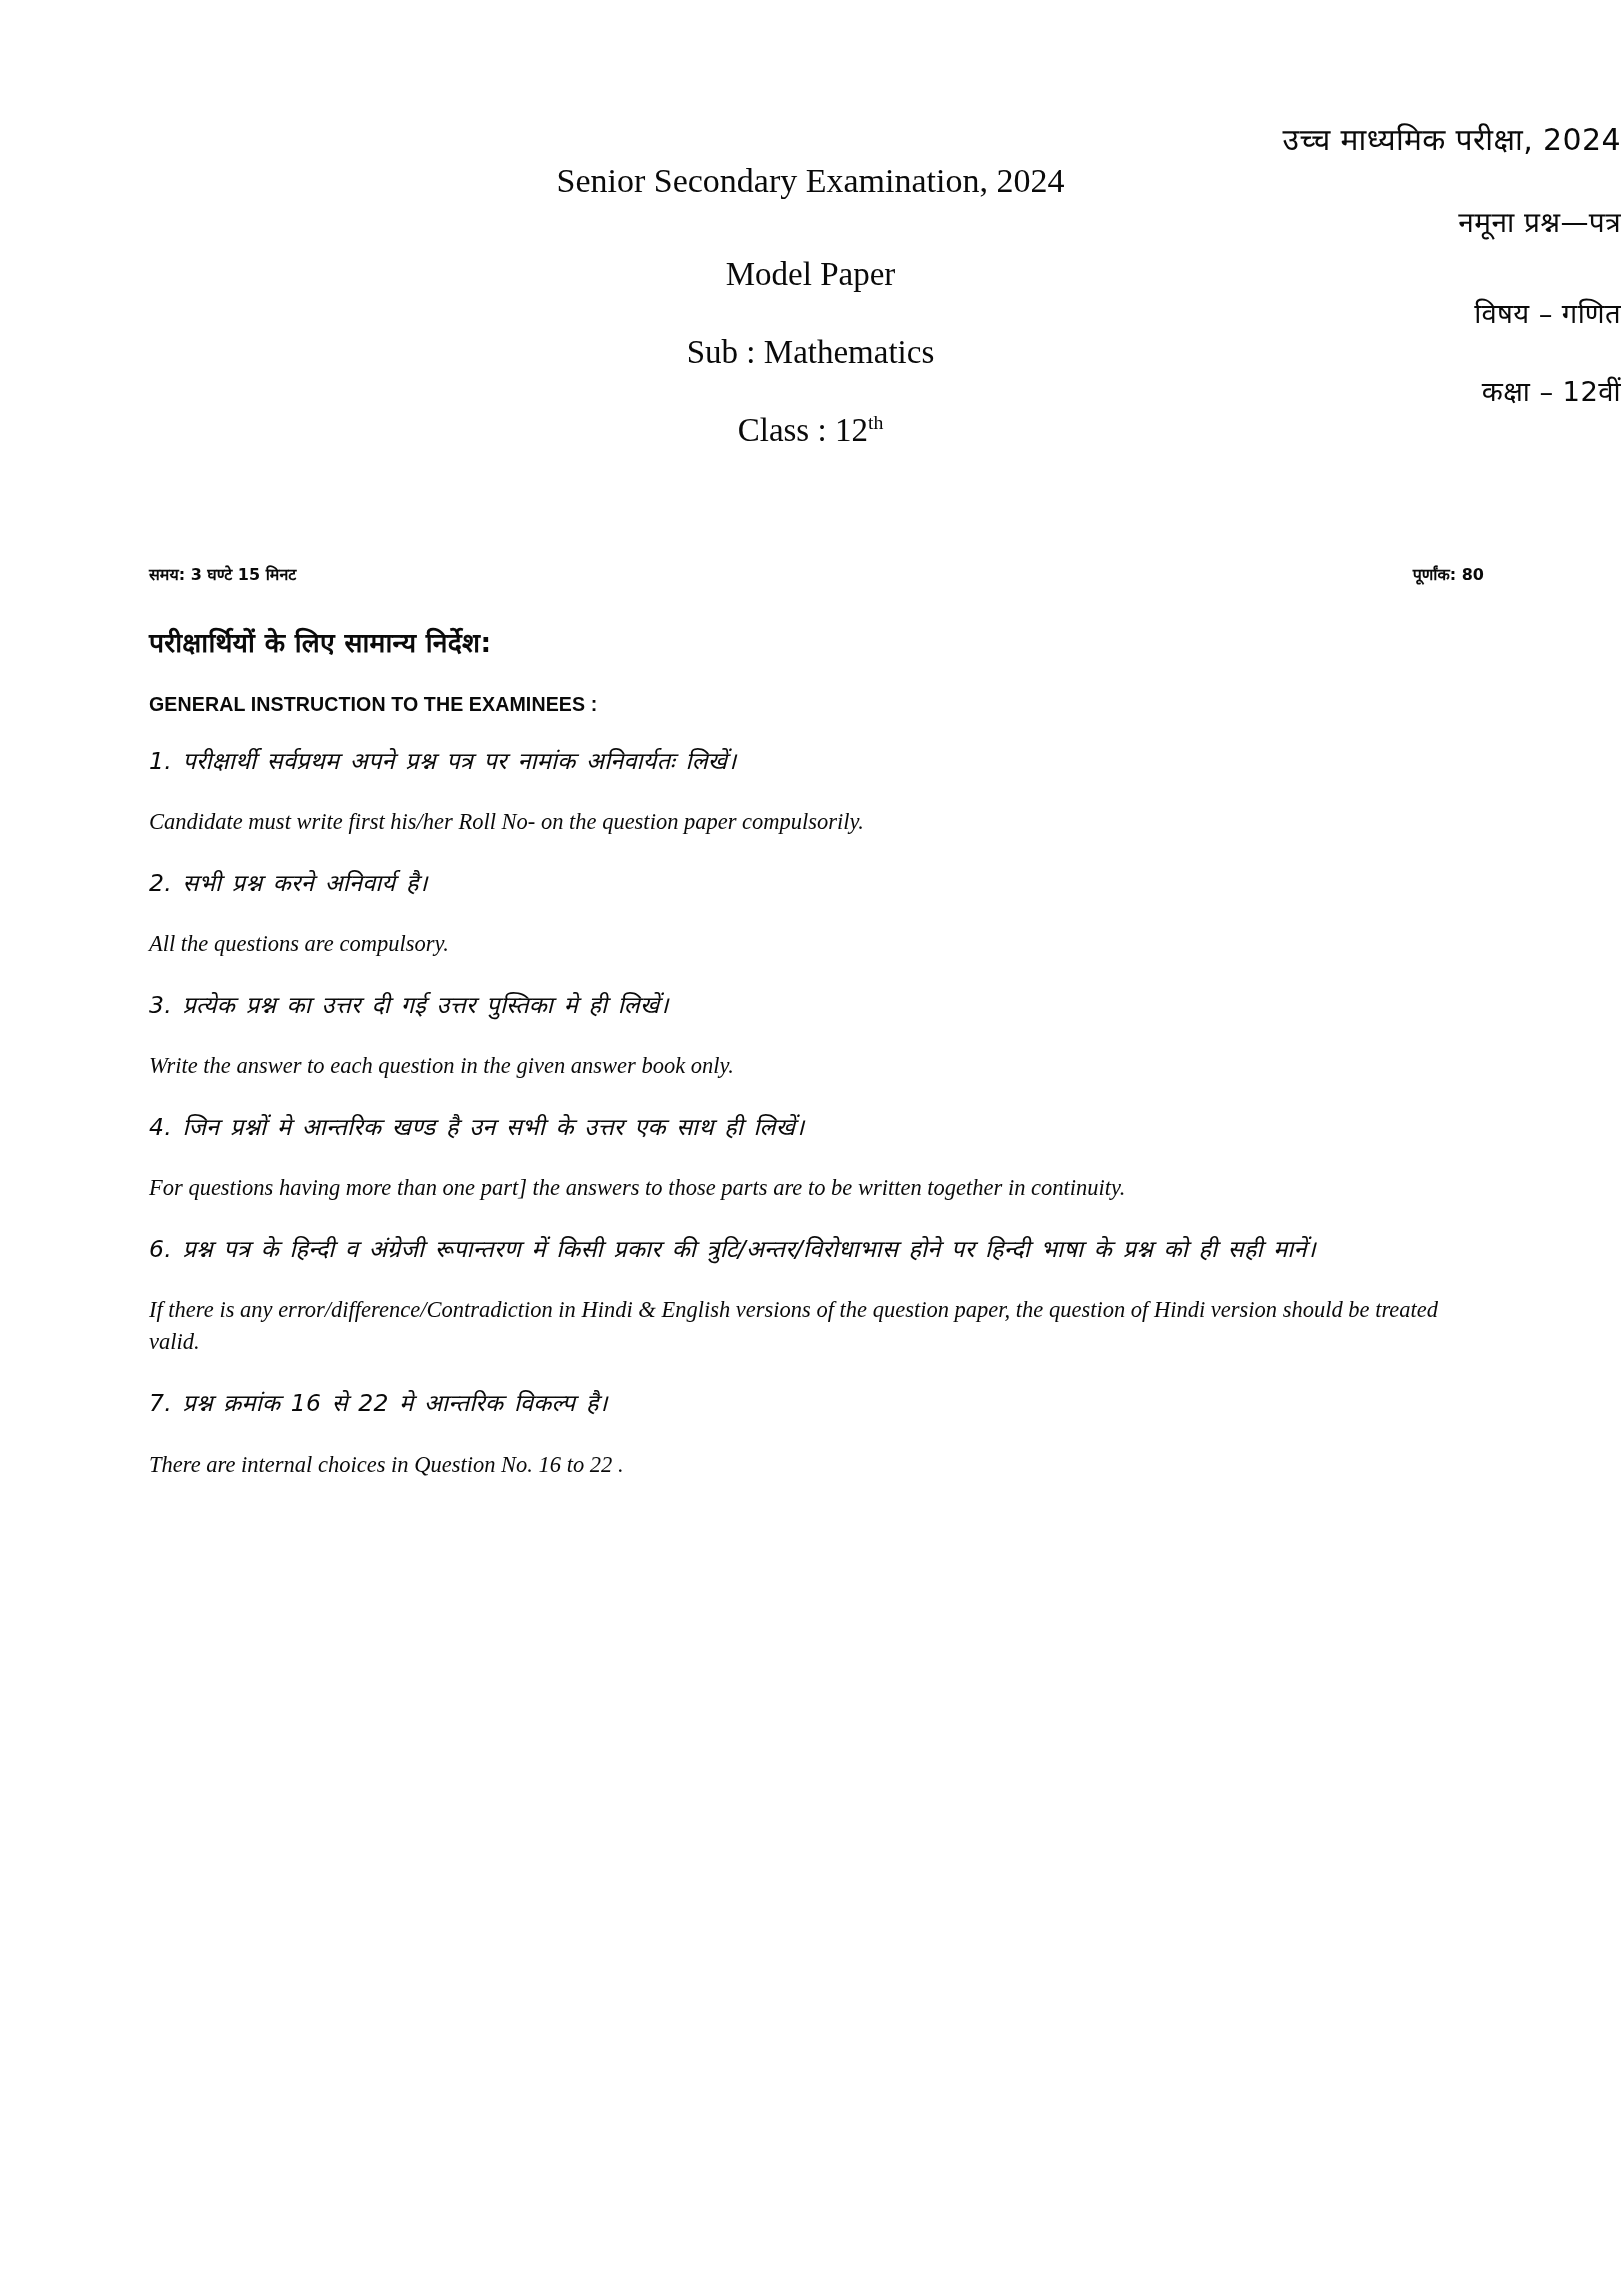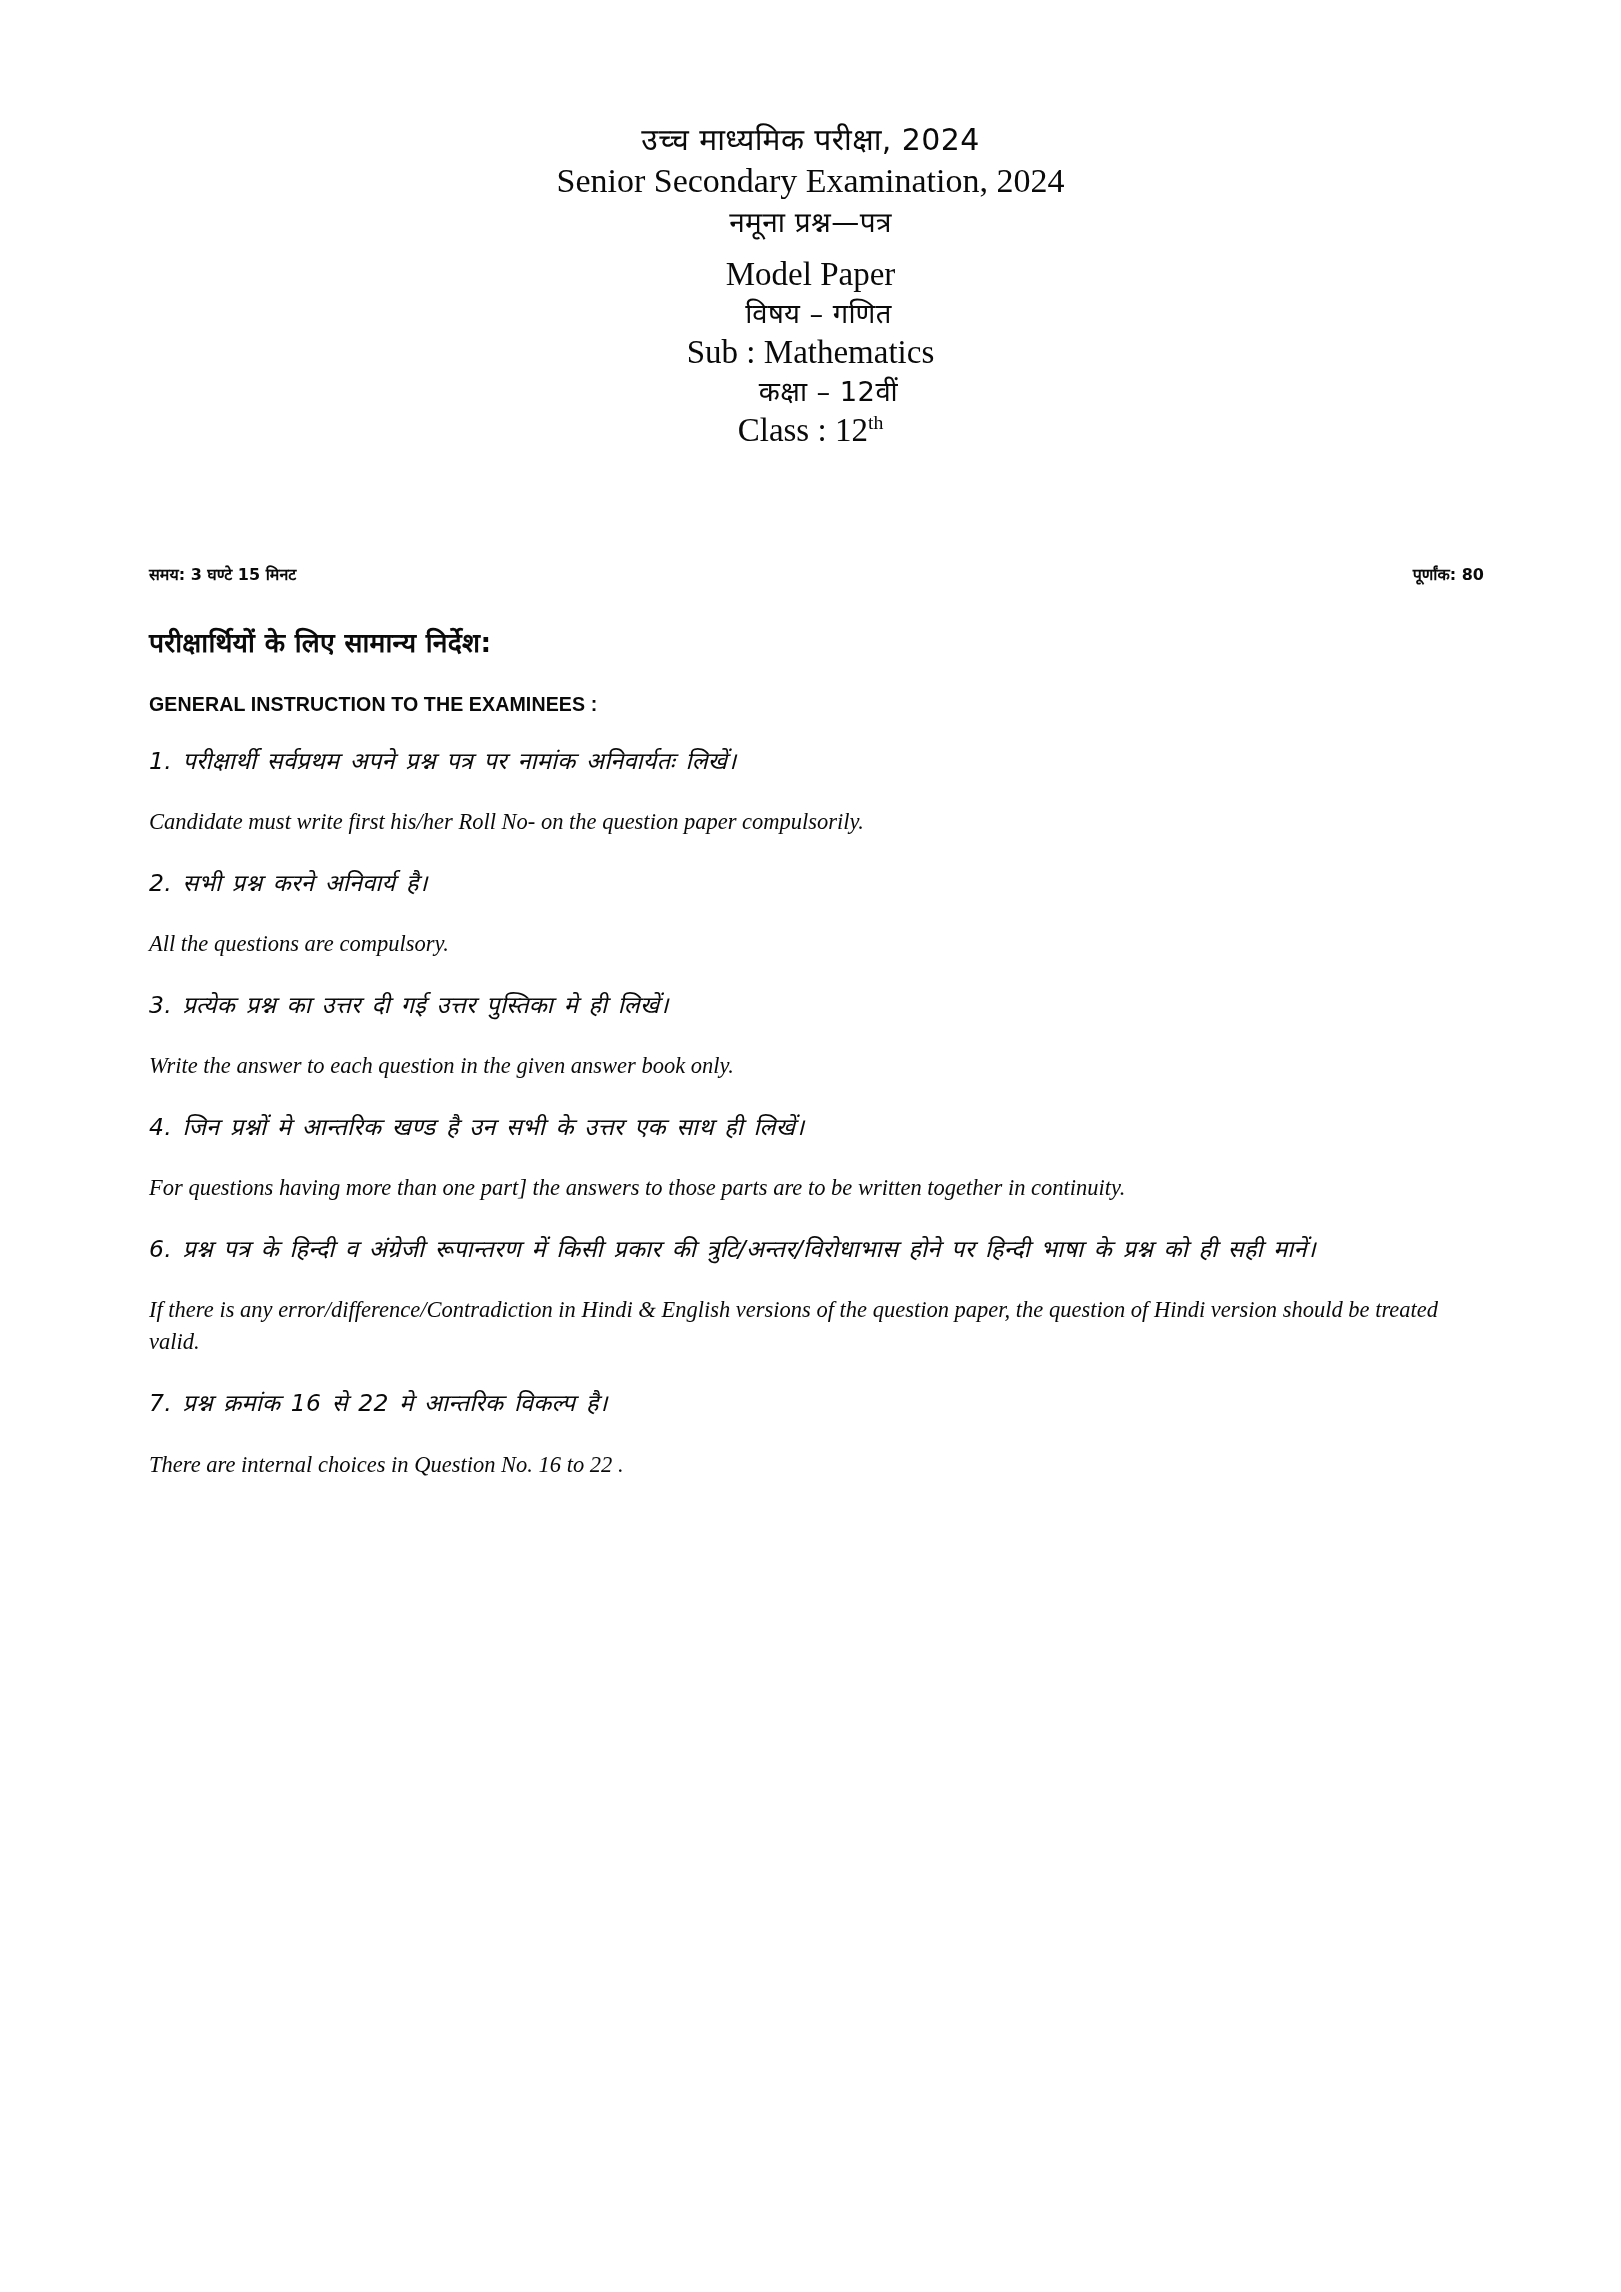"उच्च माध्यमिक परीक्षा, 2024" .hindi { text-align: none -> right }
